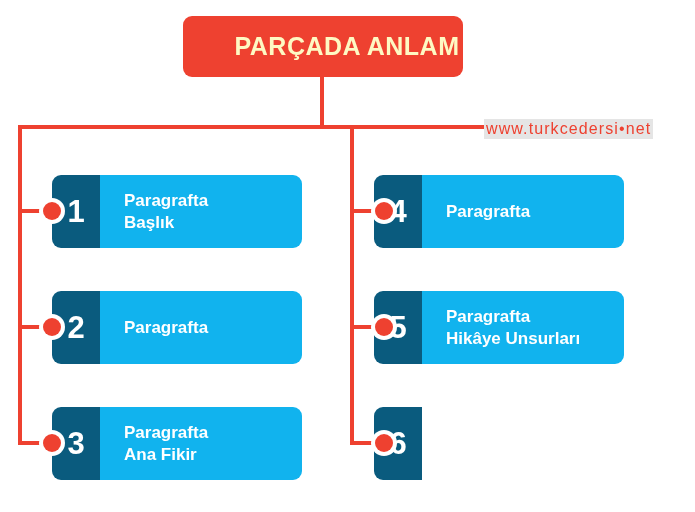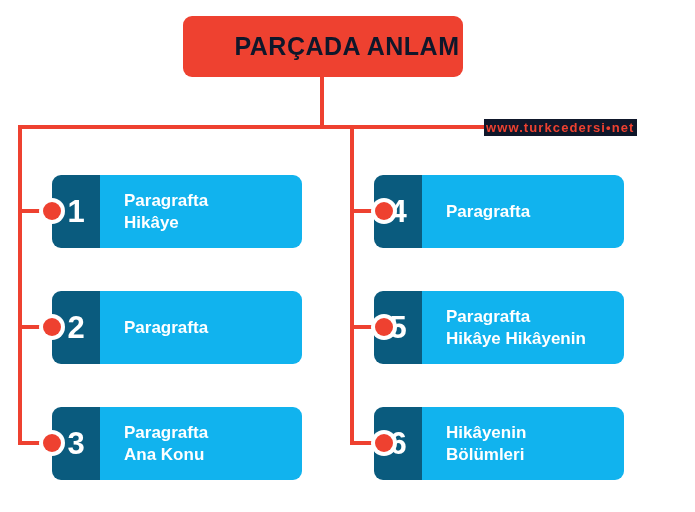"PARÇADA ANLAM" .title-text { color: #0f172a -> #fef9c3 }
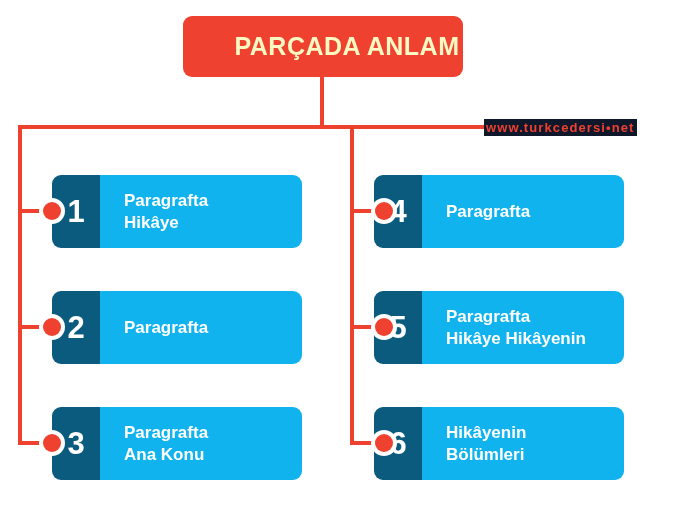"www.turkcedersi•net" .watermark { background: #0f172a -> #e5e5e5; font-size: 13px -> 16px; font-weight: bold -> normal }
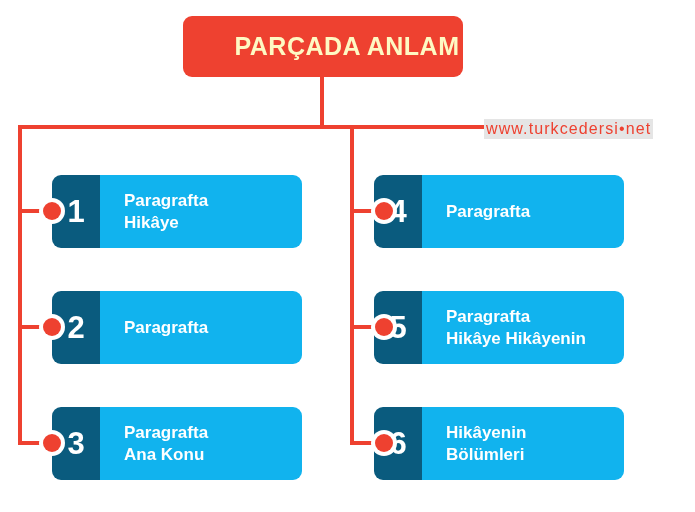"Hikâye" div.l2 { text: Hikâye -> Başlık }
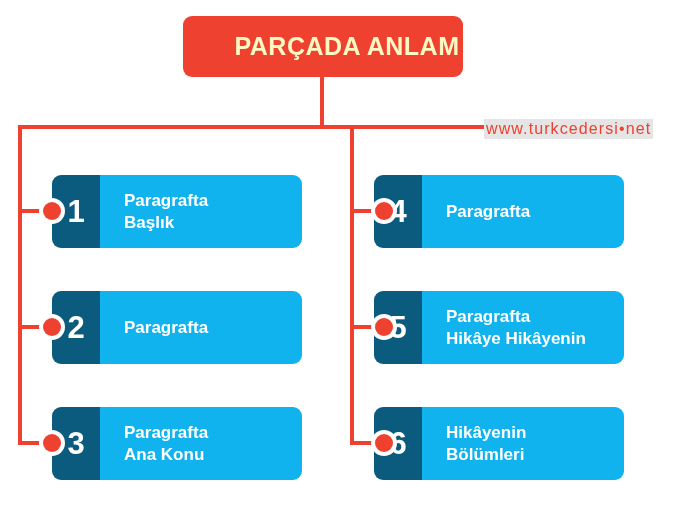"Hikâye Hikâyenin" div.l2 { text: Hikâyenin -> Unsurları }
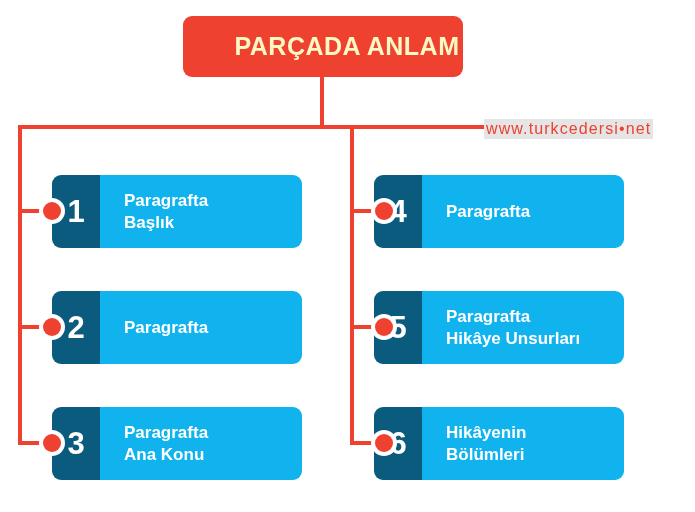"Hikâyenin" div.item-body { html: <div> <div>Hikâyenin</div> <div>Bölümleri</div> </div> -> none }
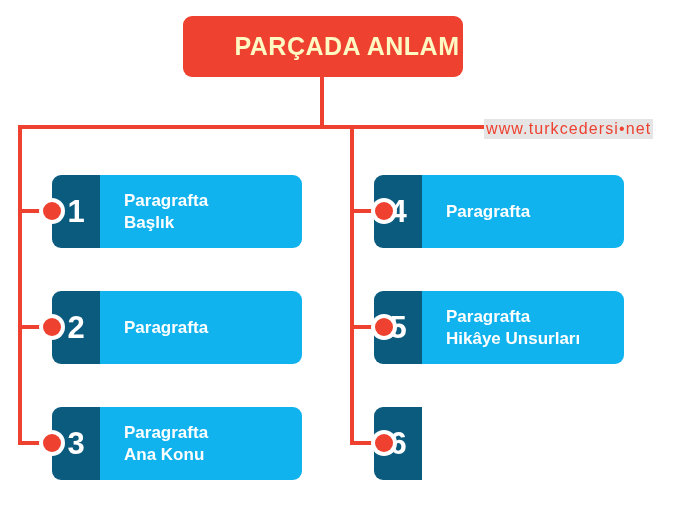"Ana Konu" div.l2 { text: Konu -> Fikir }
